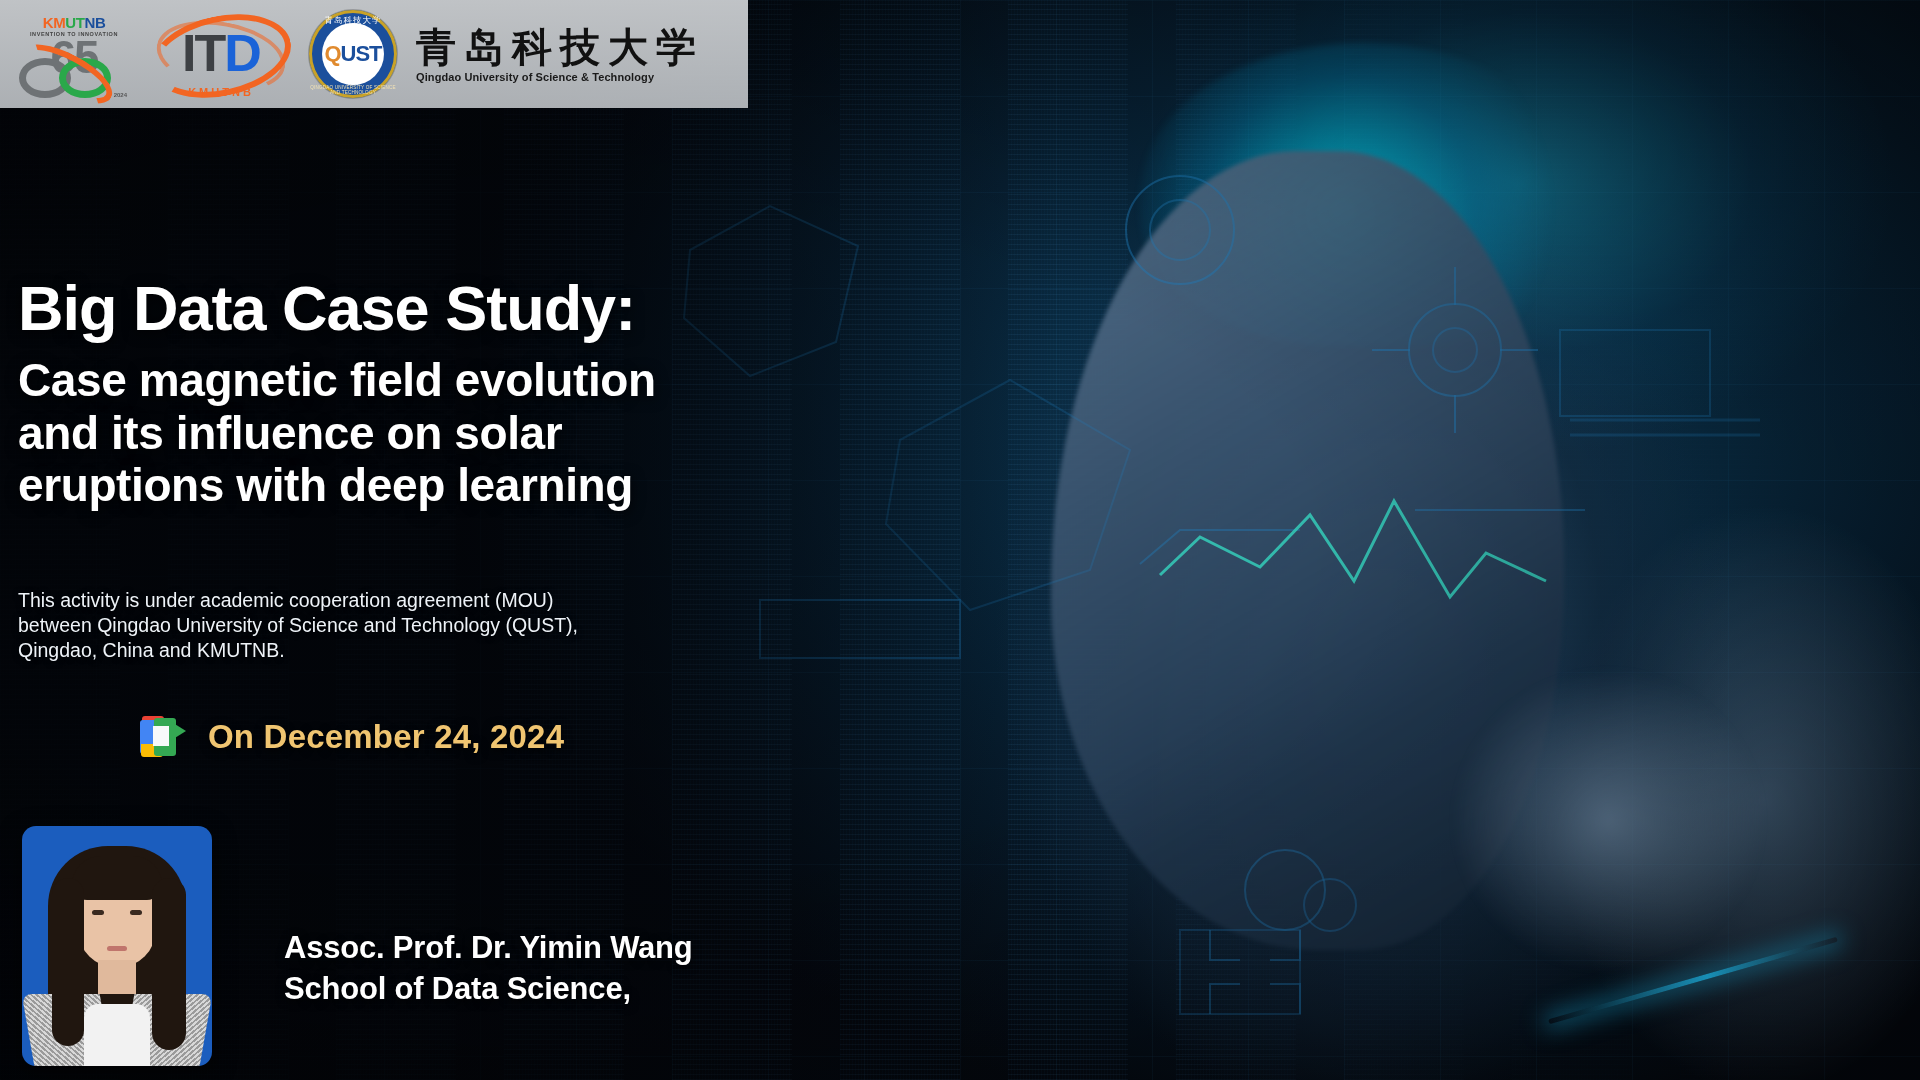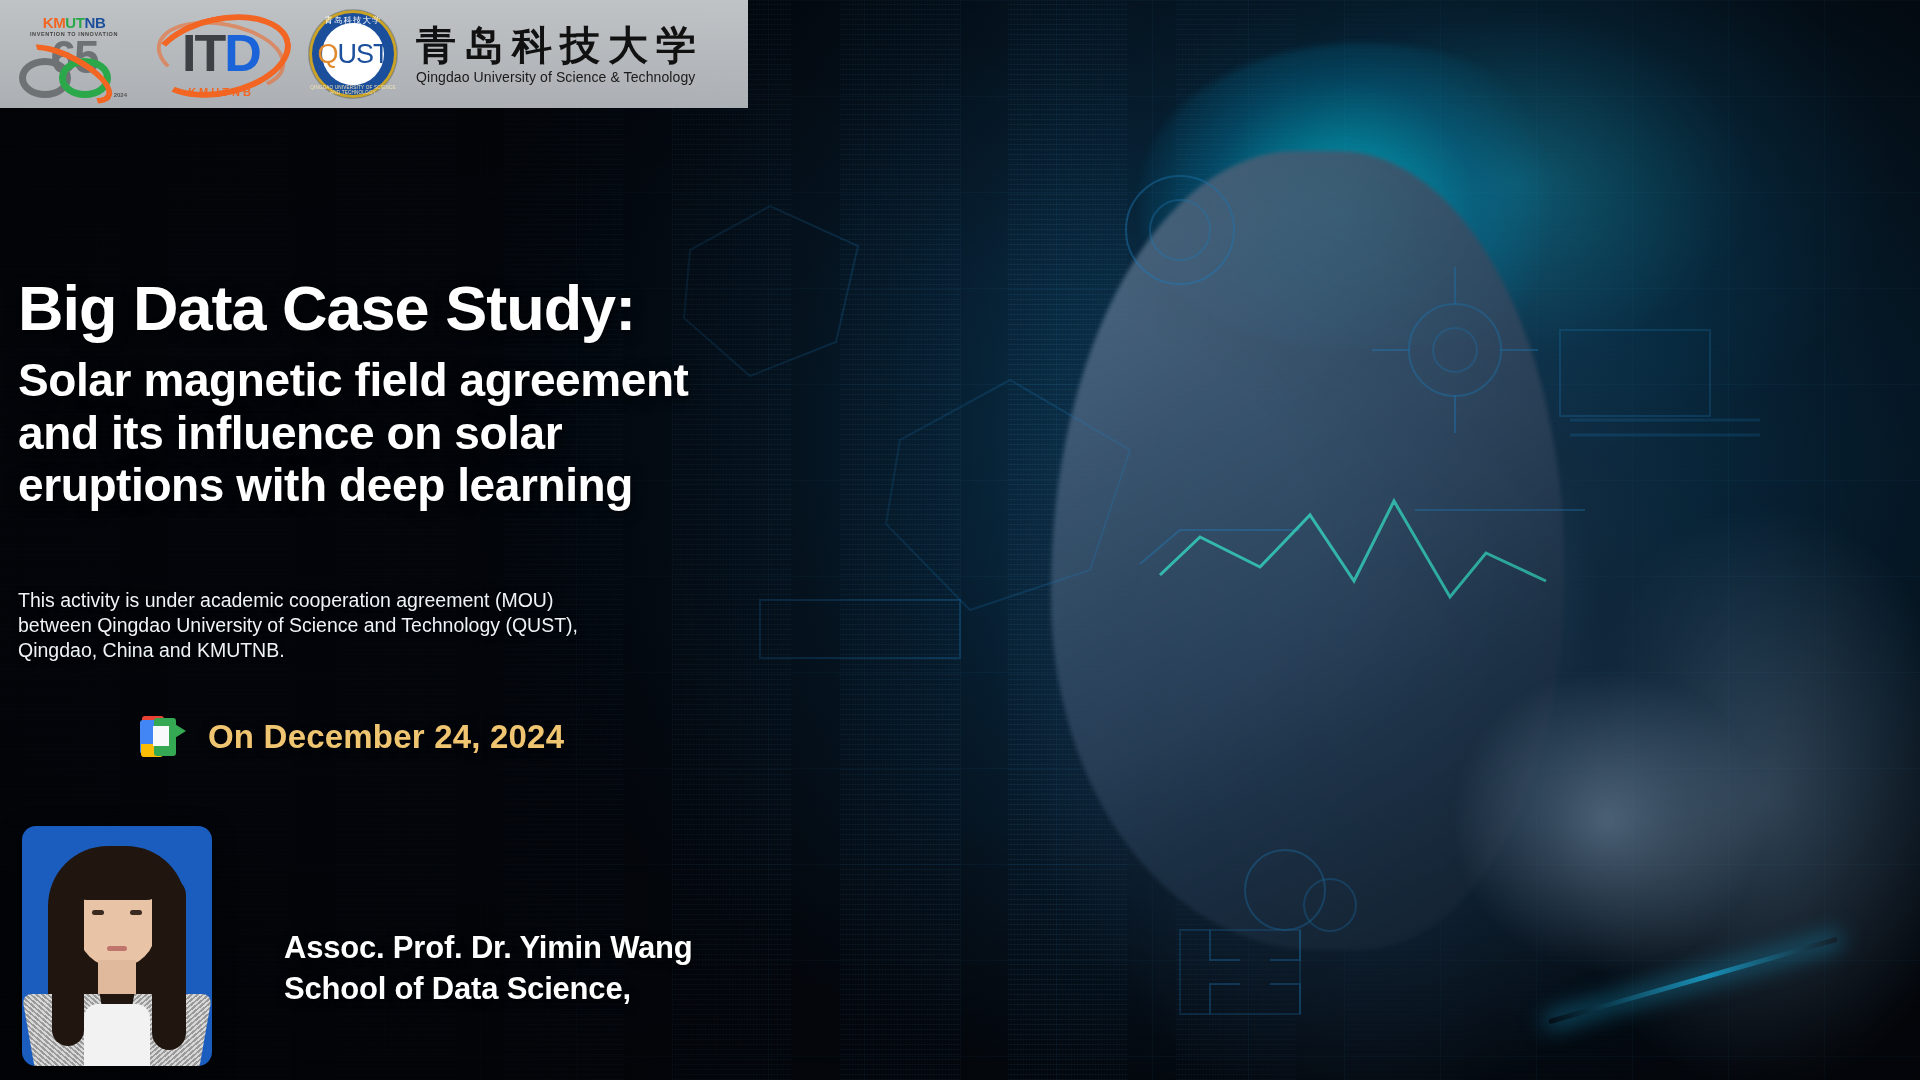"QUST" .qust-seal .q-letters { font-size: 27px -> 22px; font-weight: 400 -> 700 }
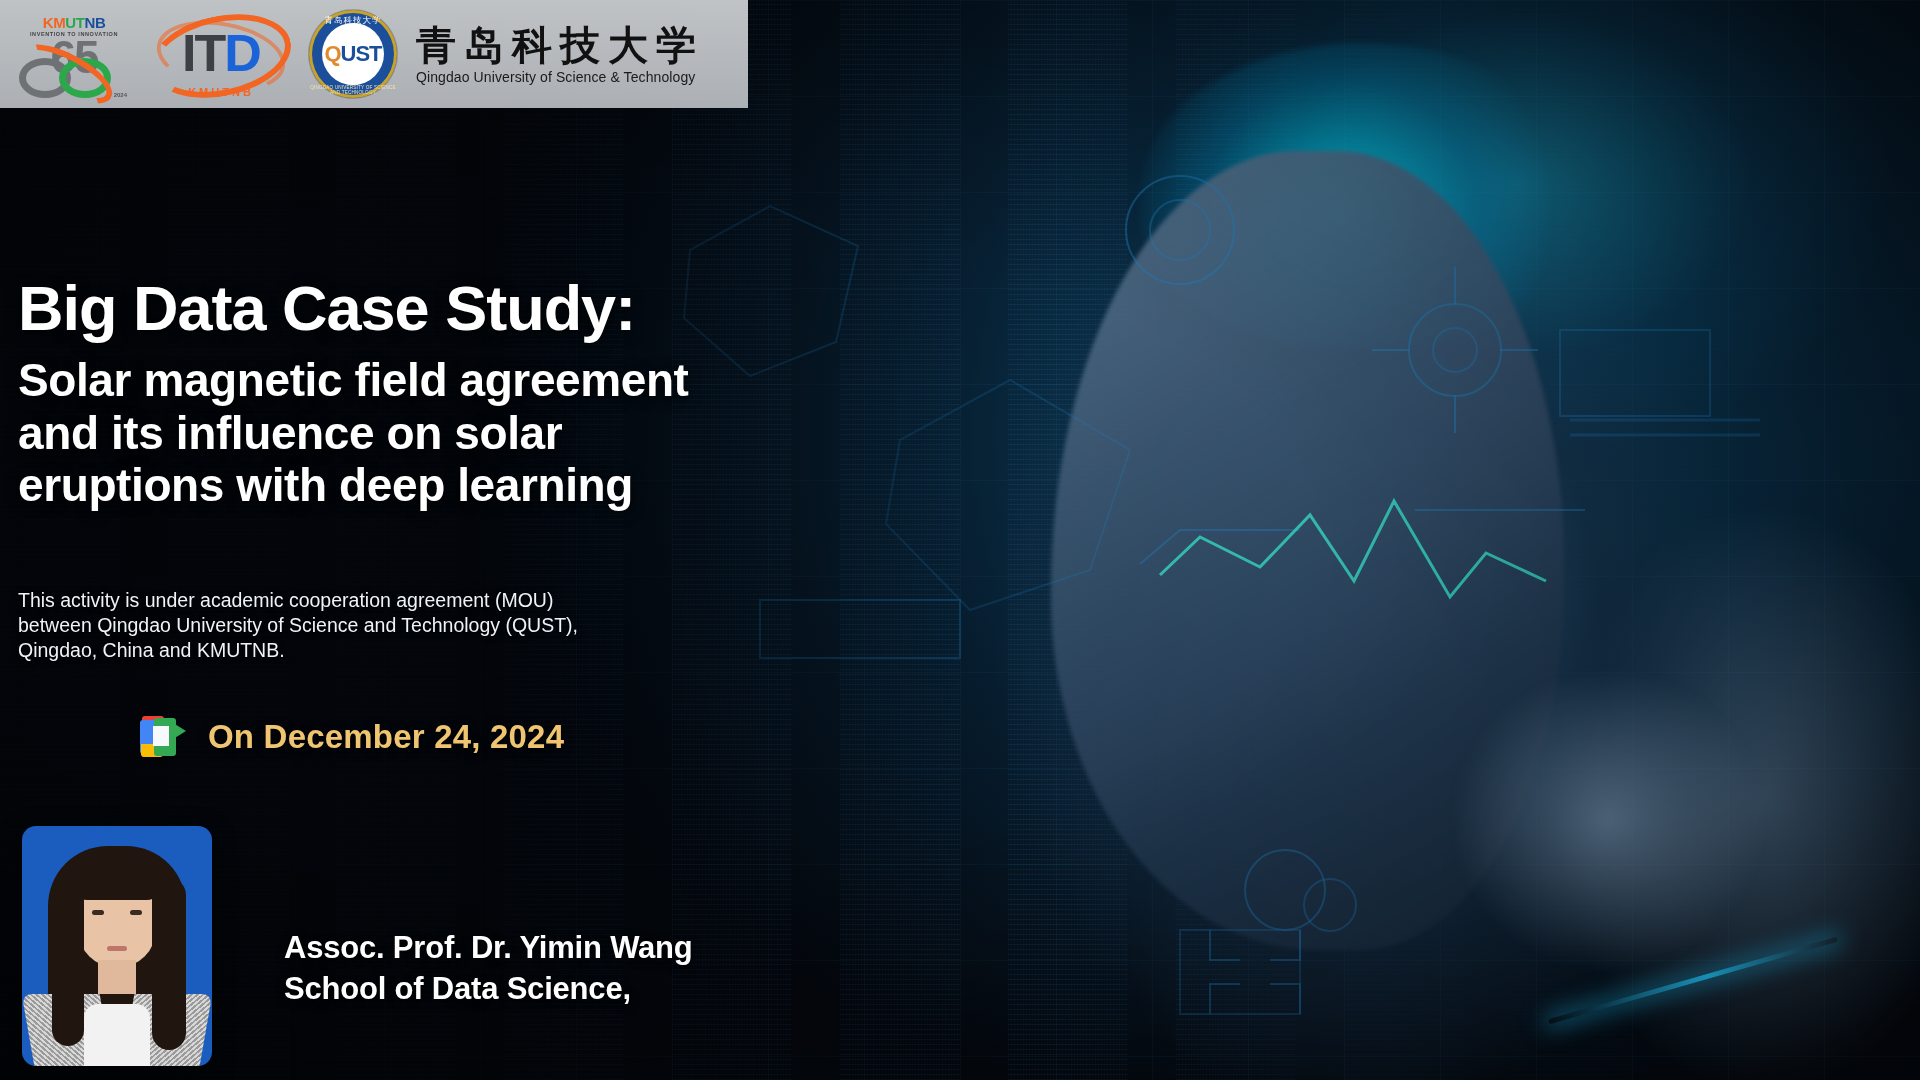"Qingdao University of Science &" .cn-en { font-size: 14px -> 11px; font-weight: 400 -> 700 }
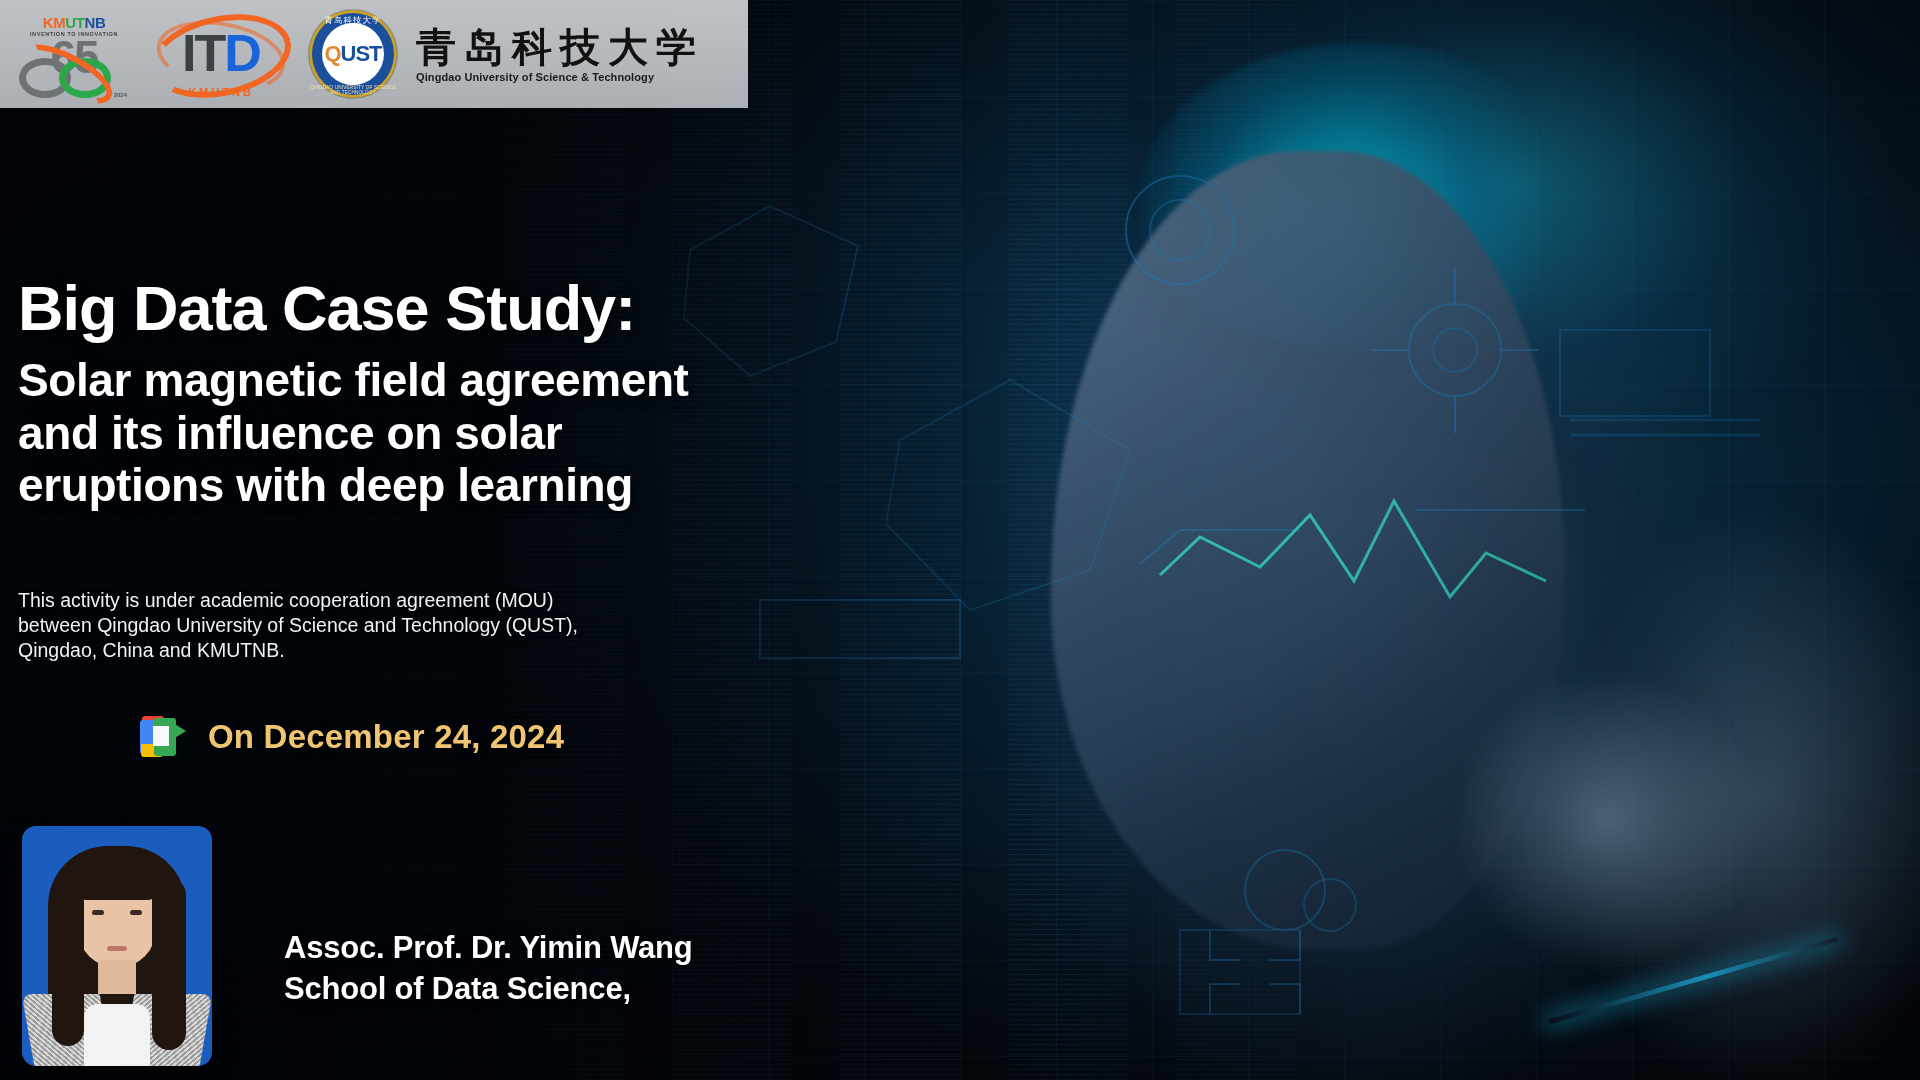"Solar magnetic field agreement" div { text: Solar magnetic field agreement -> Case magnetic field evolution }
